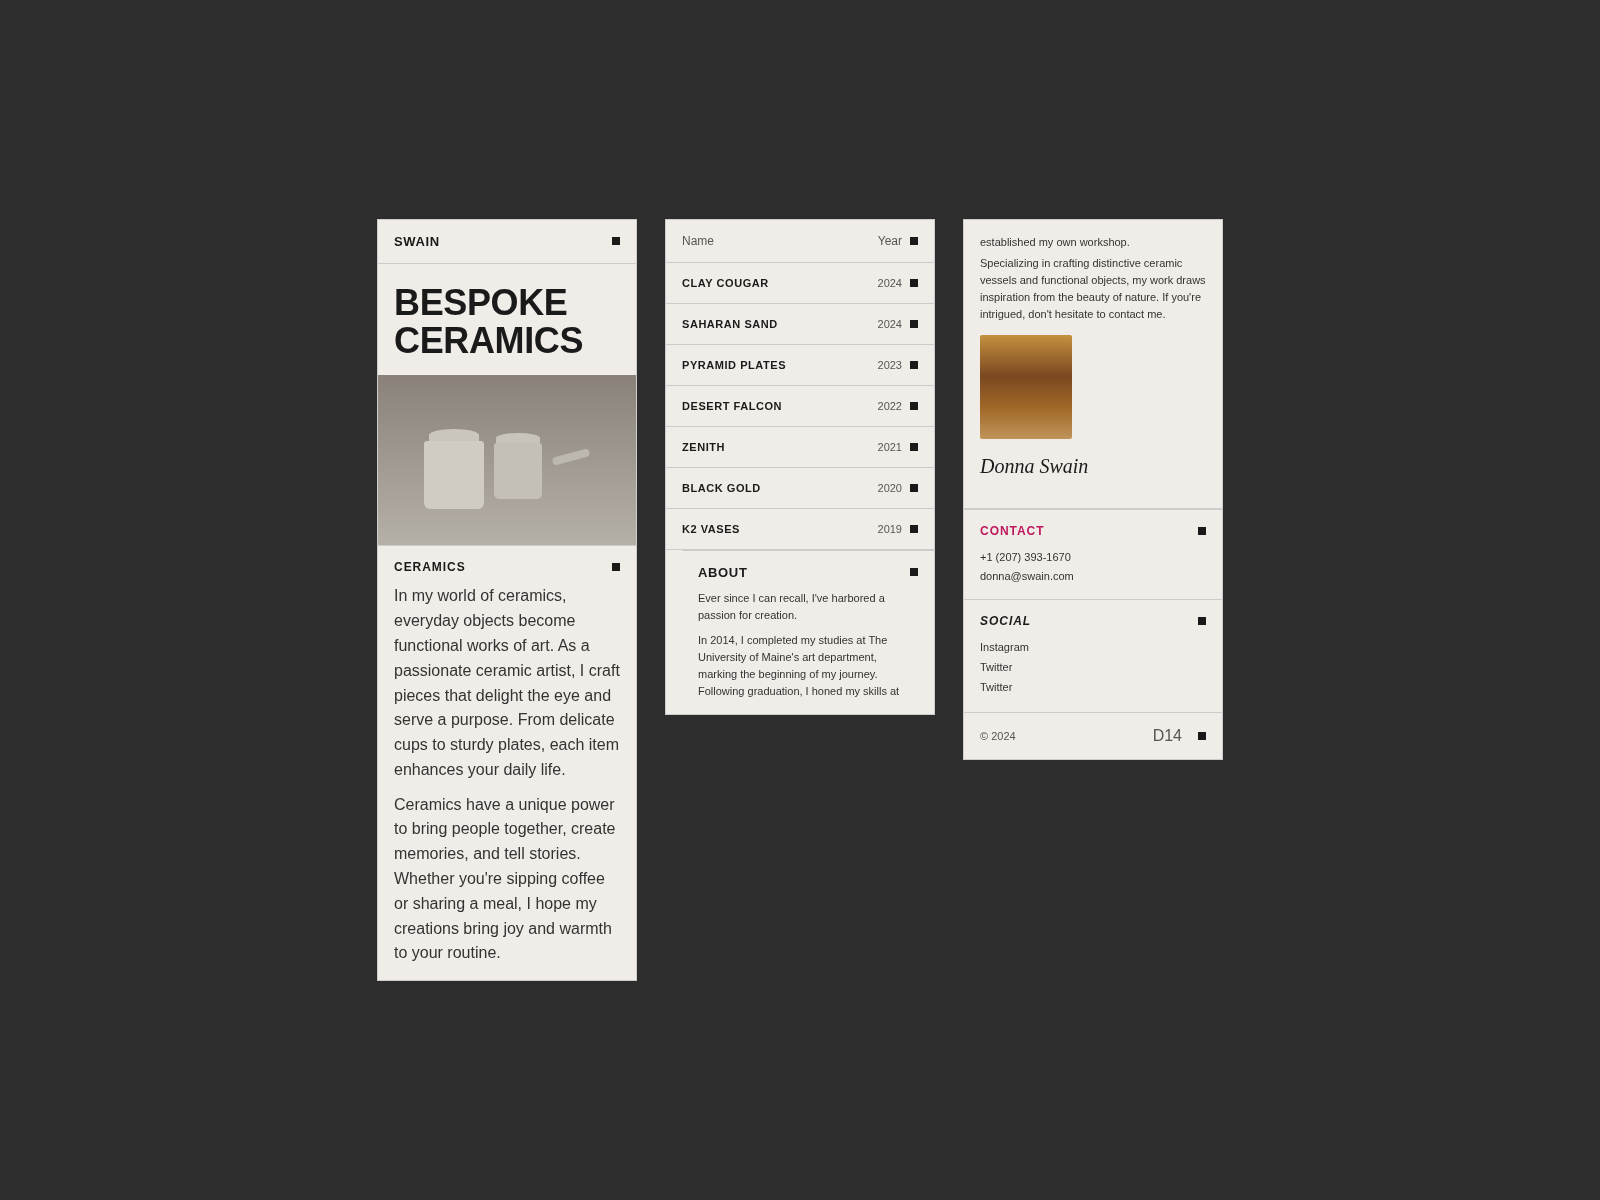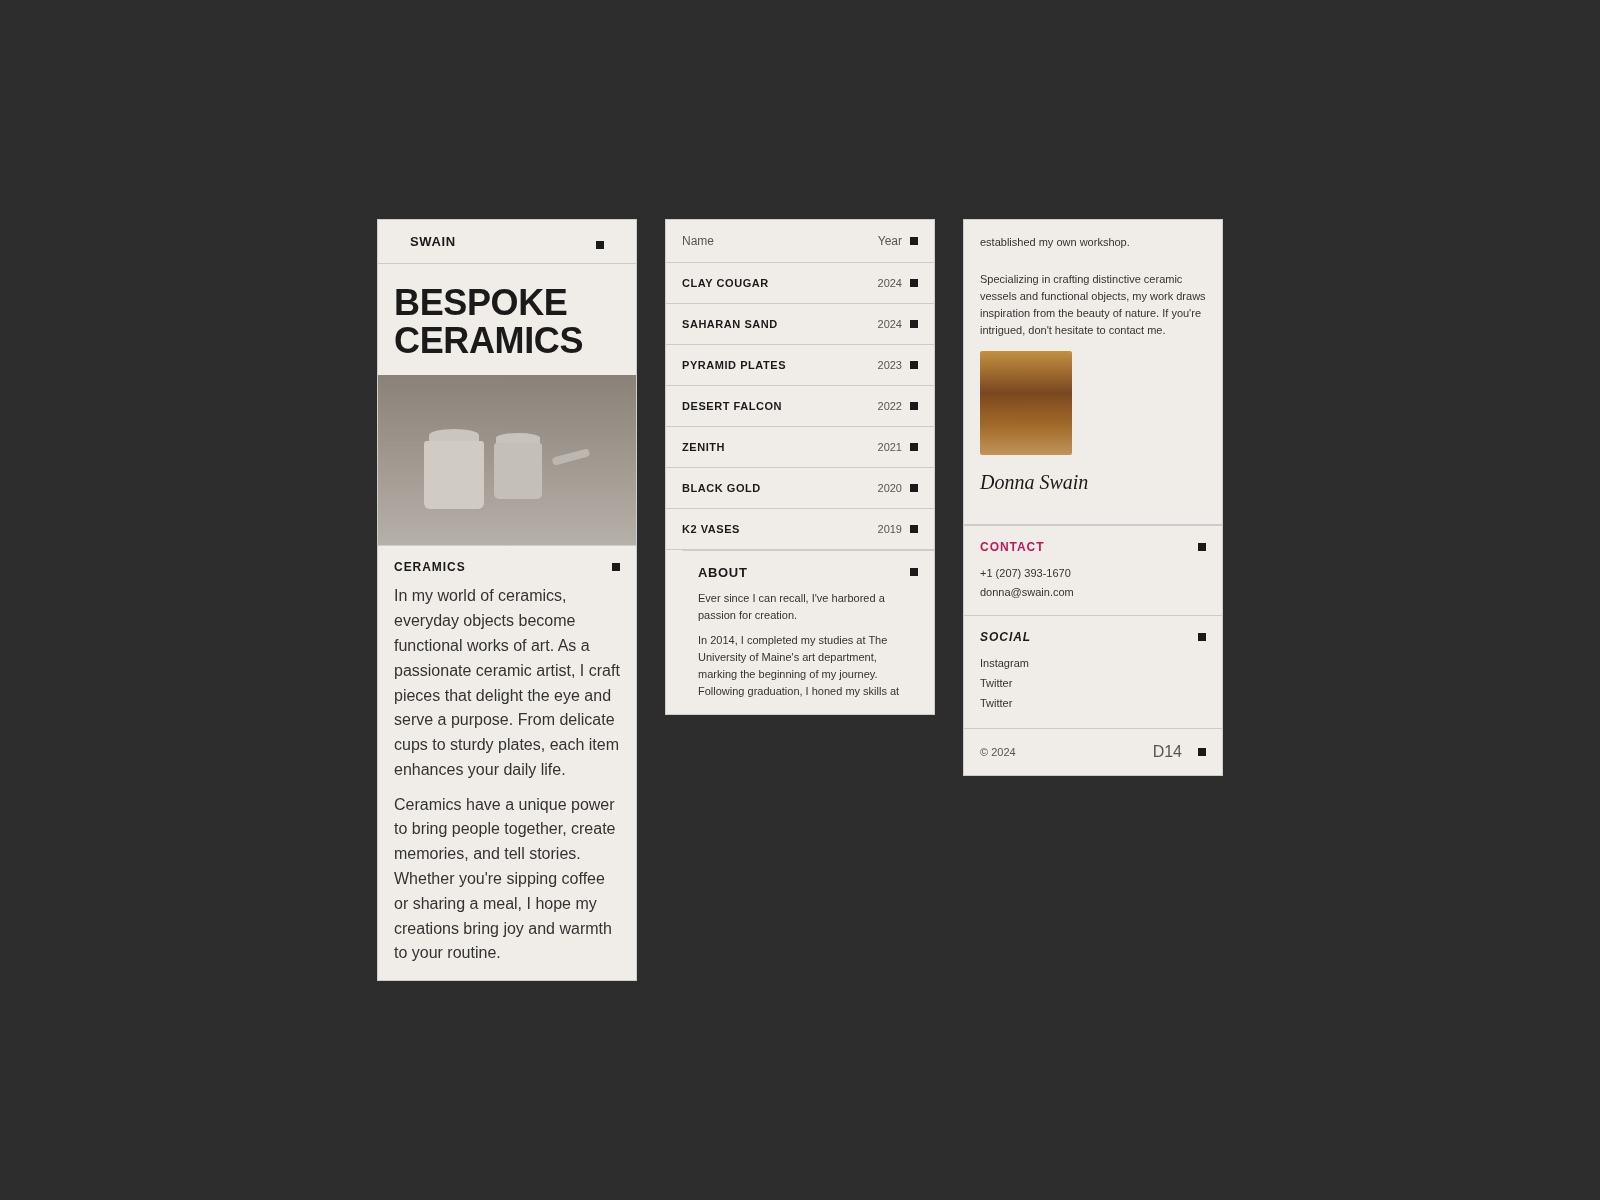"SWAIN" .panel-header { align-items: flex-end -> center; padding: 14px 32px -> 14px 16px }
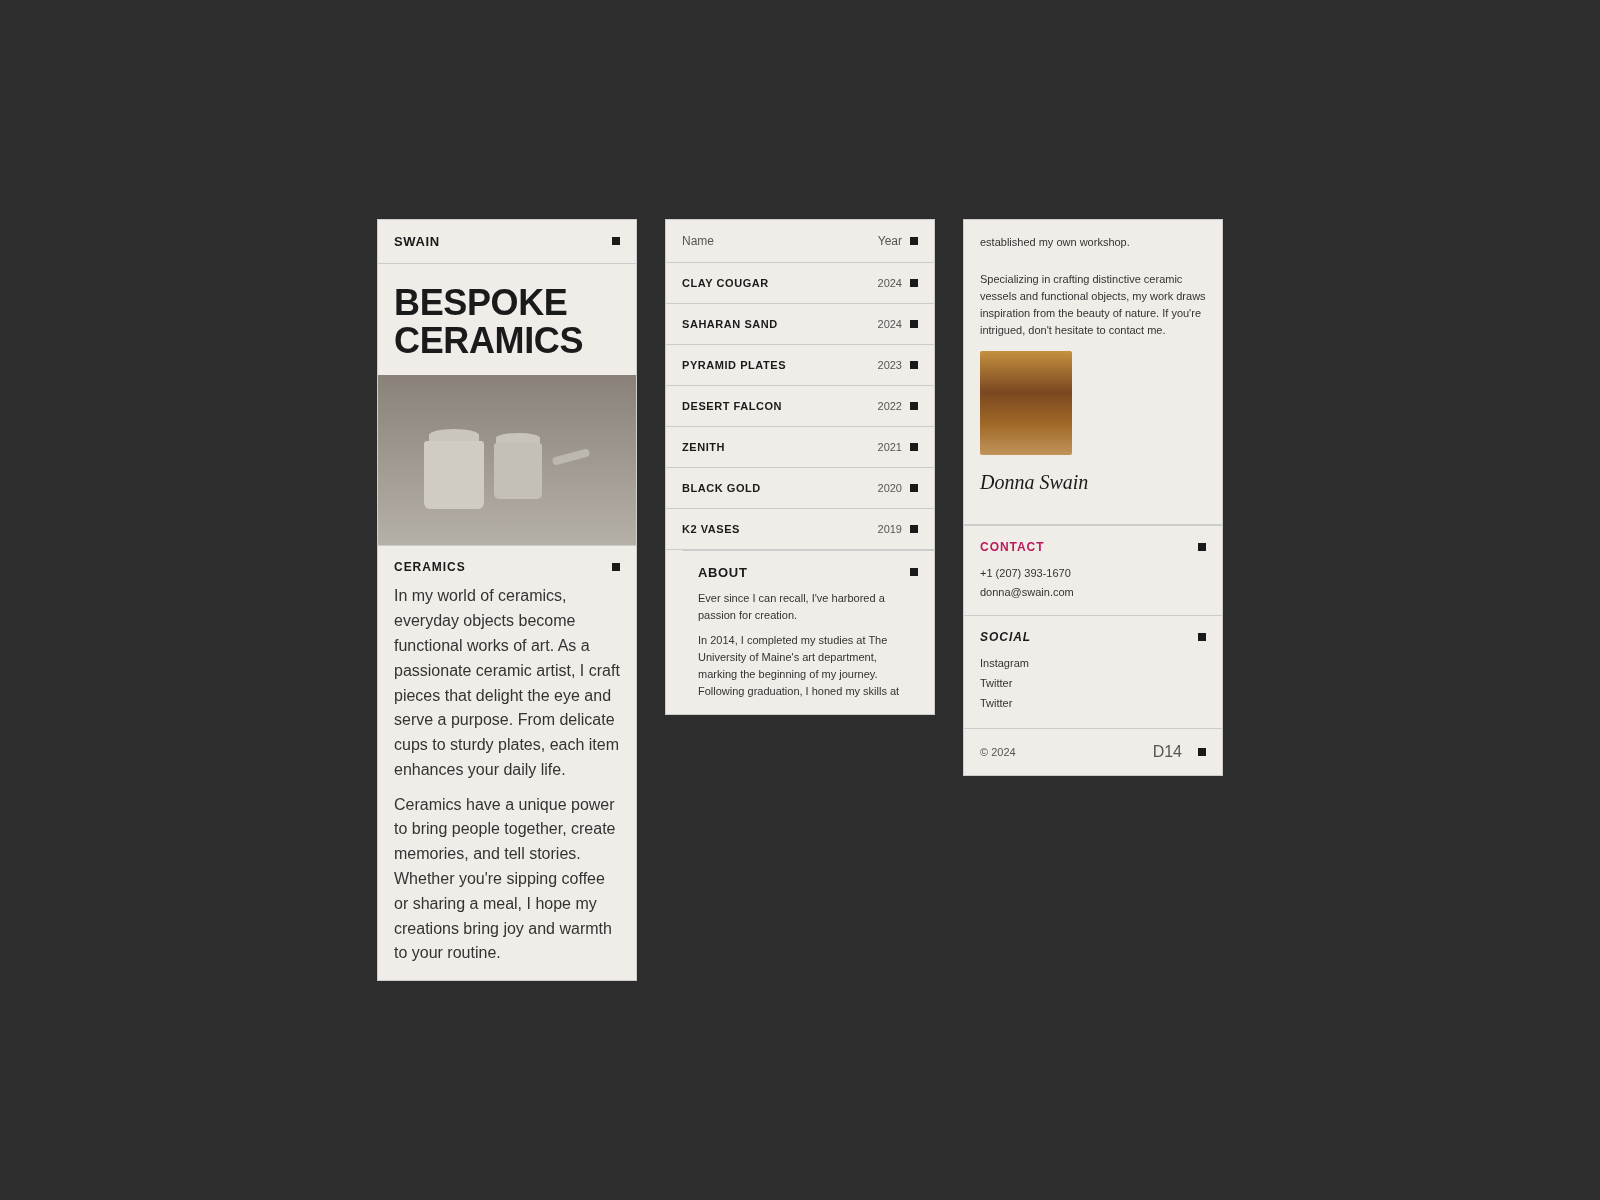"Specializing in crafting distinctive" .panel-3-top p + p { margin-top: 20px -> 4px }
